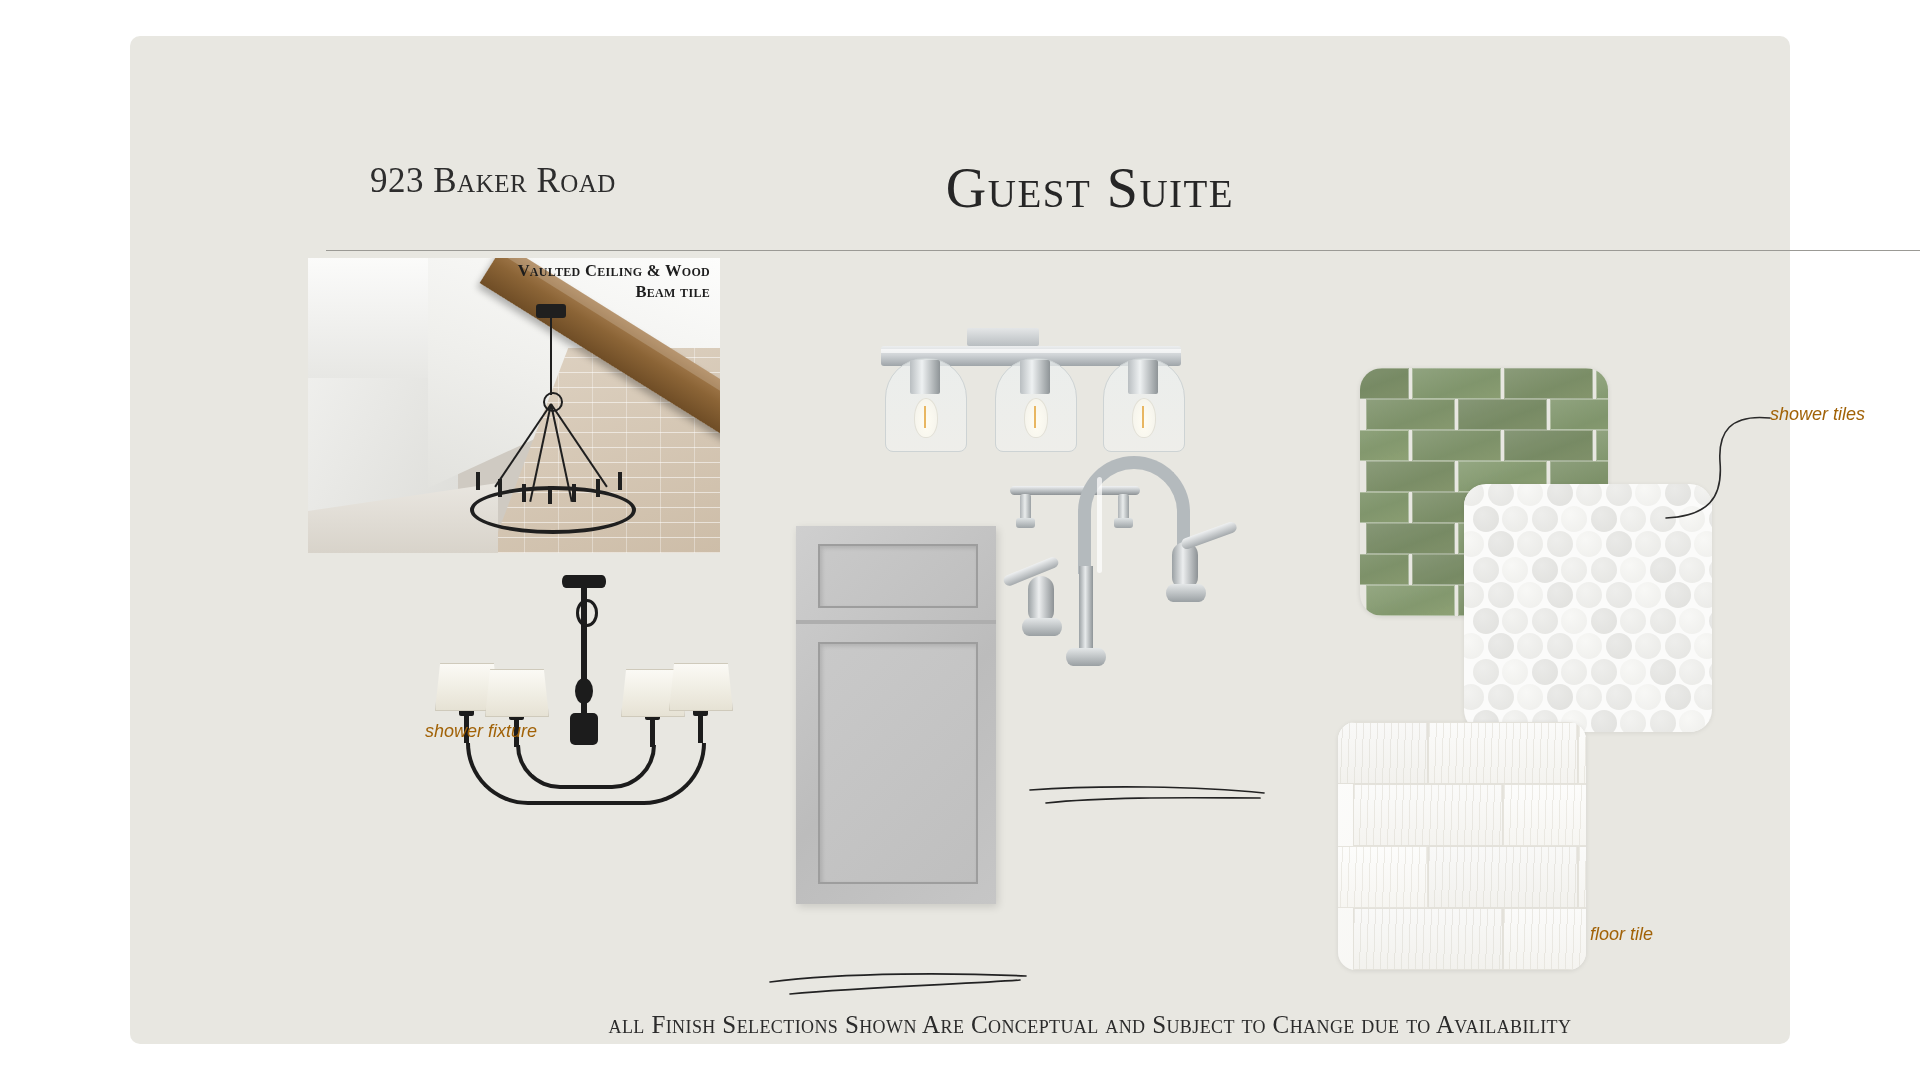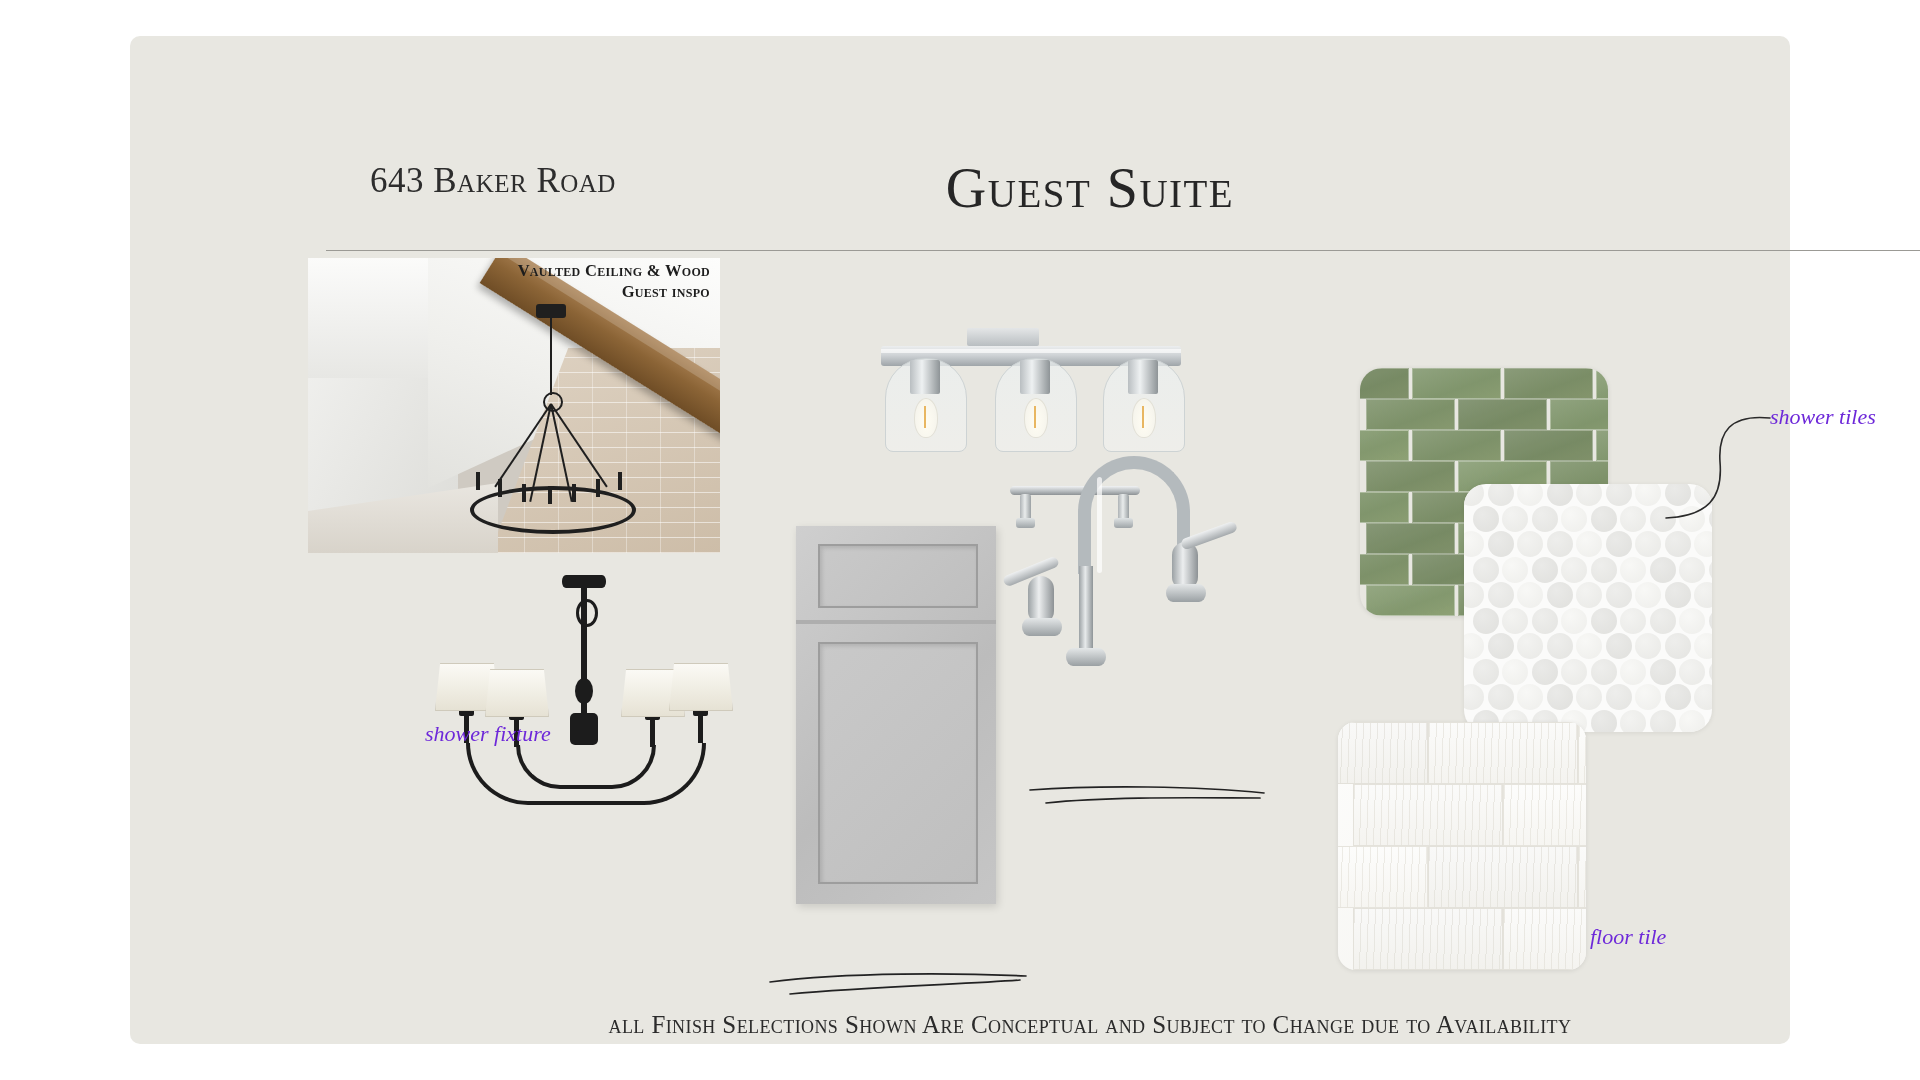"643 Baker Road" div { text: 643 -> 923 }
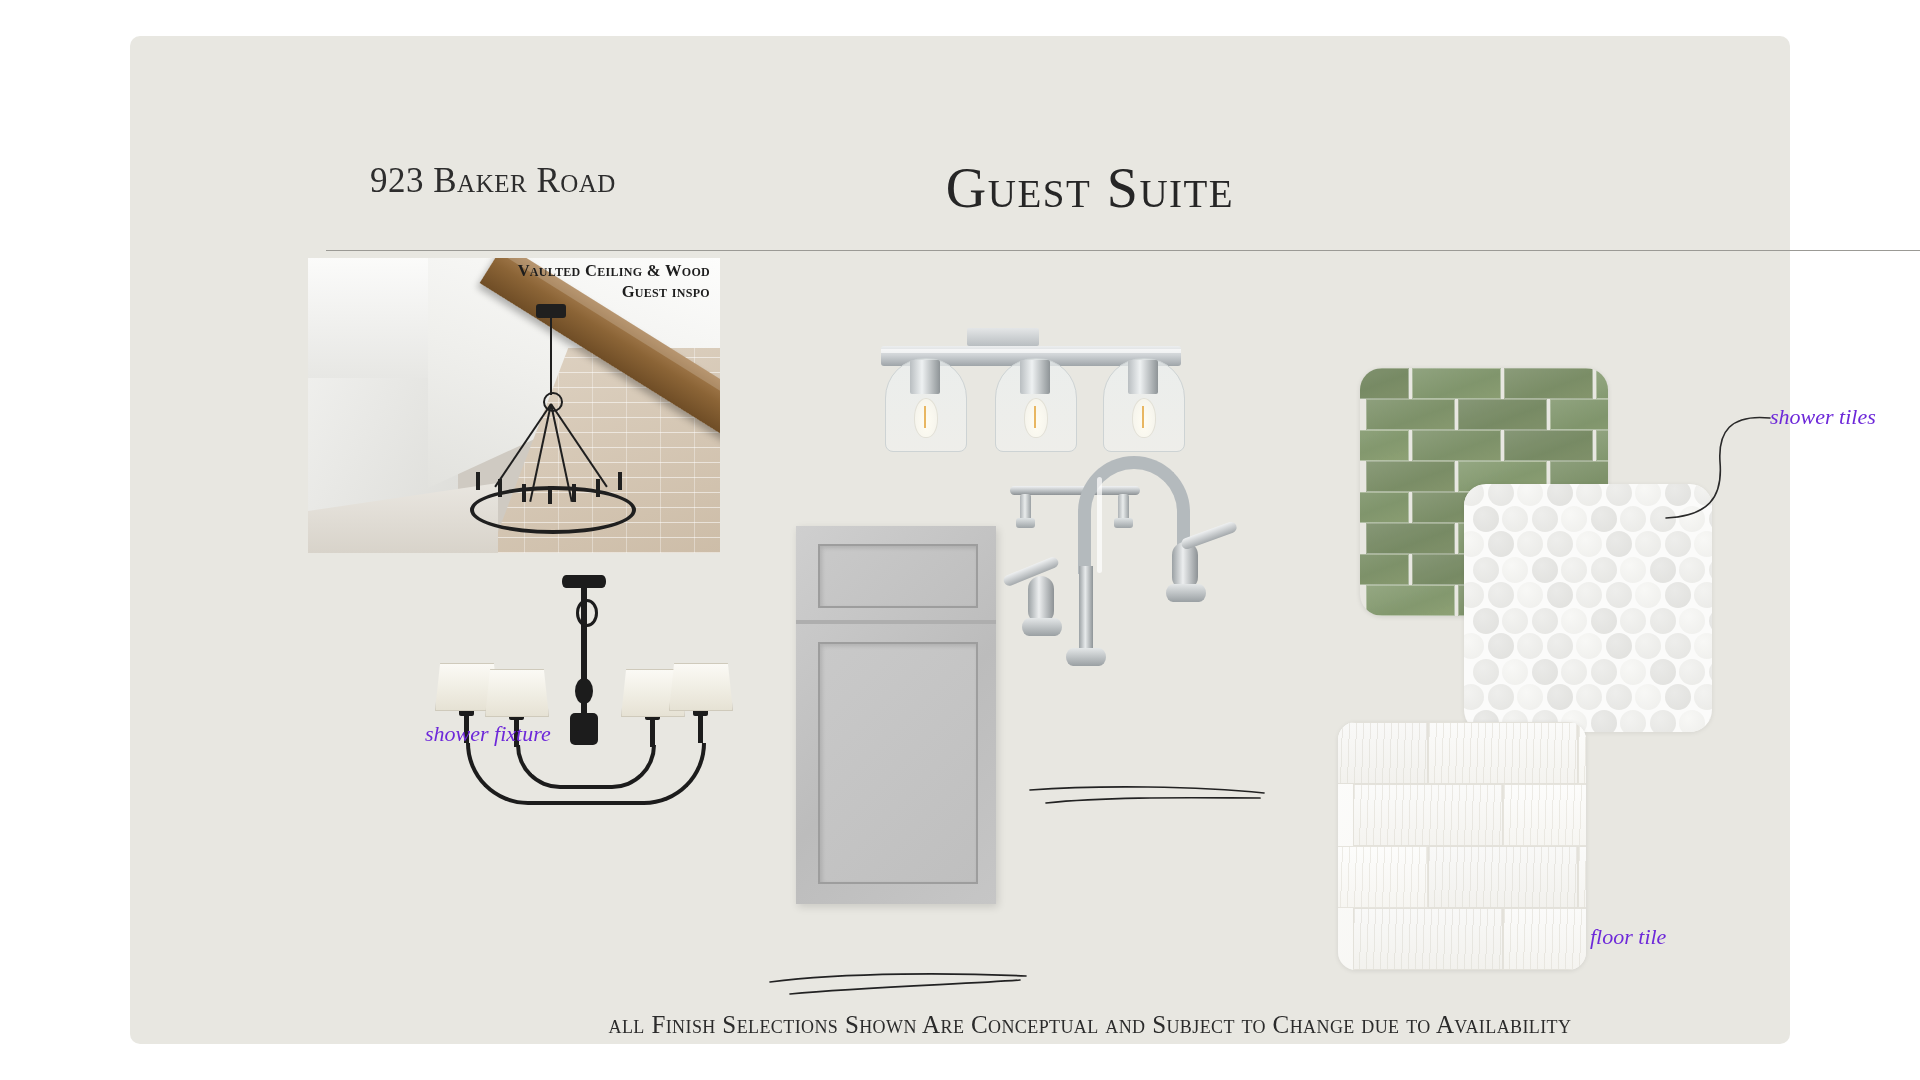"Guest inspo" div { text: Guest inspo -> Beam tile }
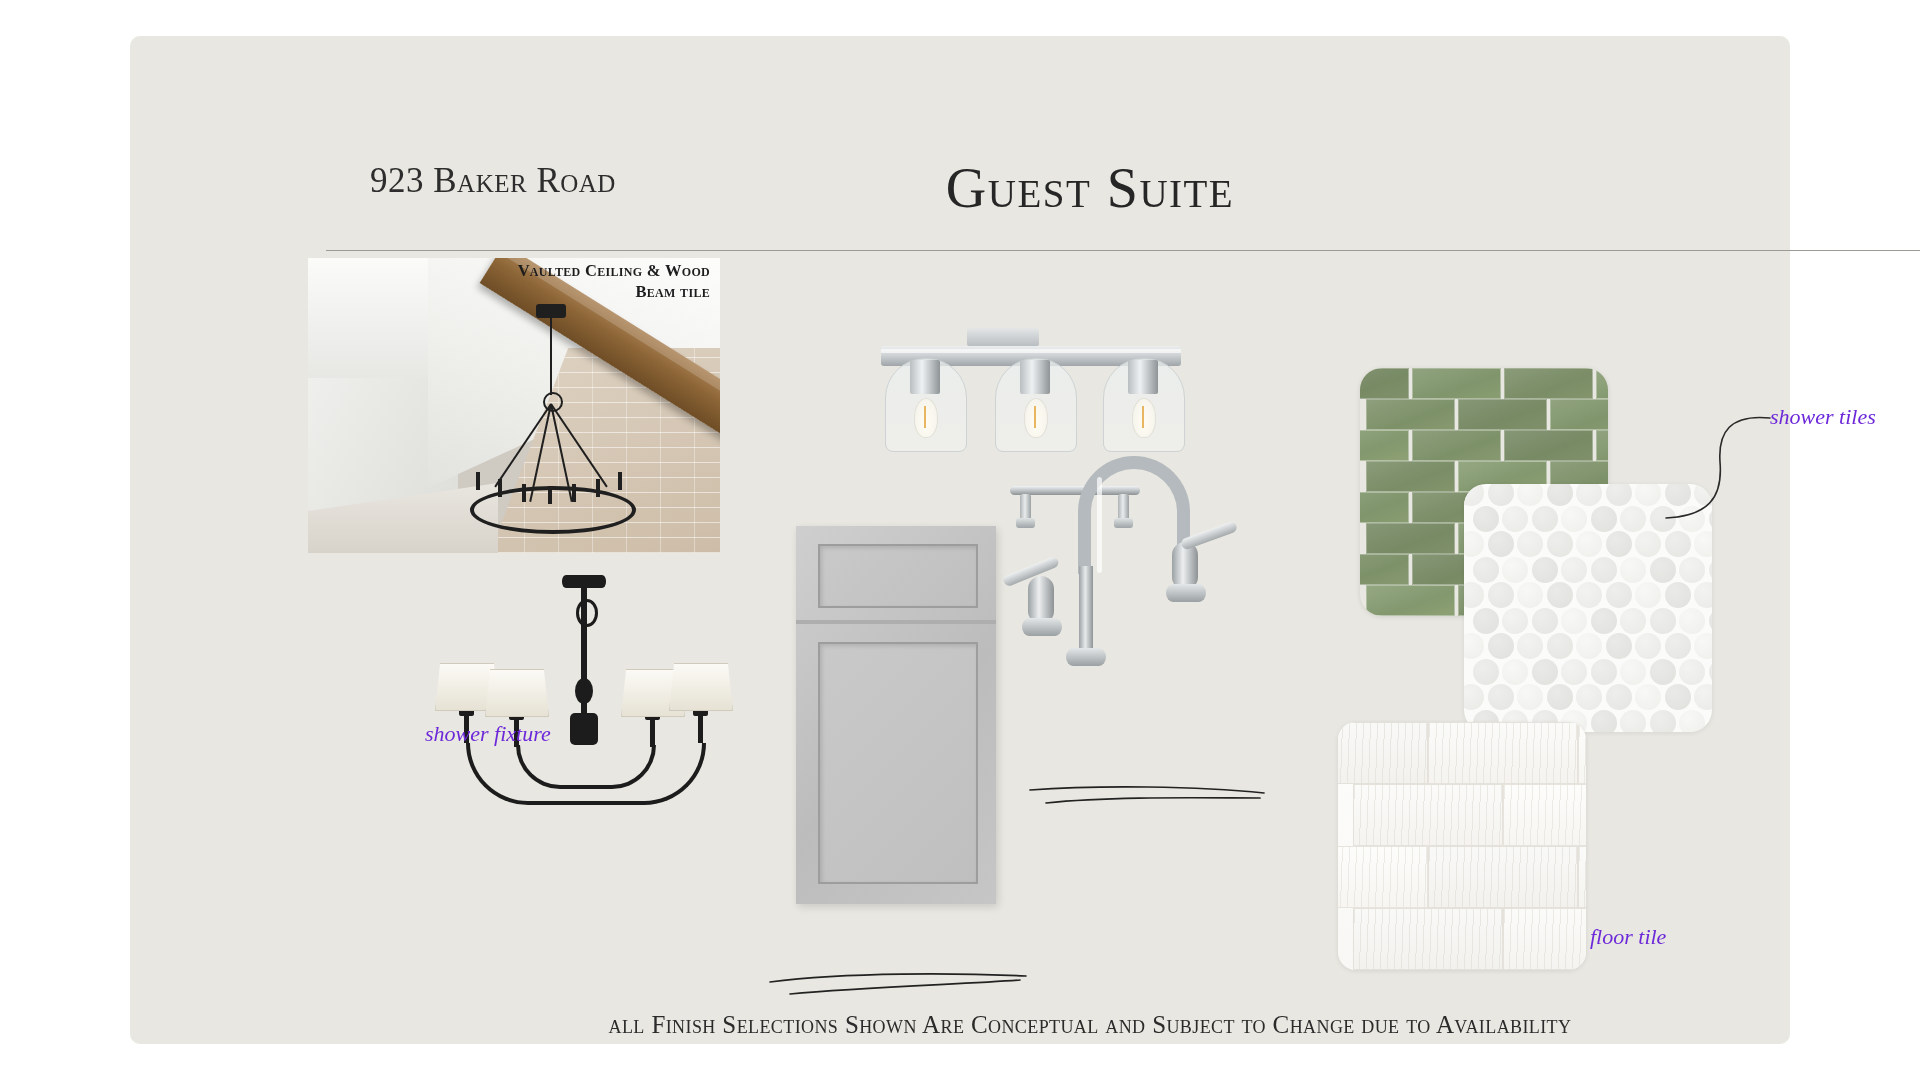"shower tiles" .hw { color: #6d28d9 -> #a16207; font-family: Liberation Serif, serif -> Liberation Sans, sans-serif; font-size: 22px -> 18px }
